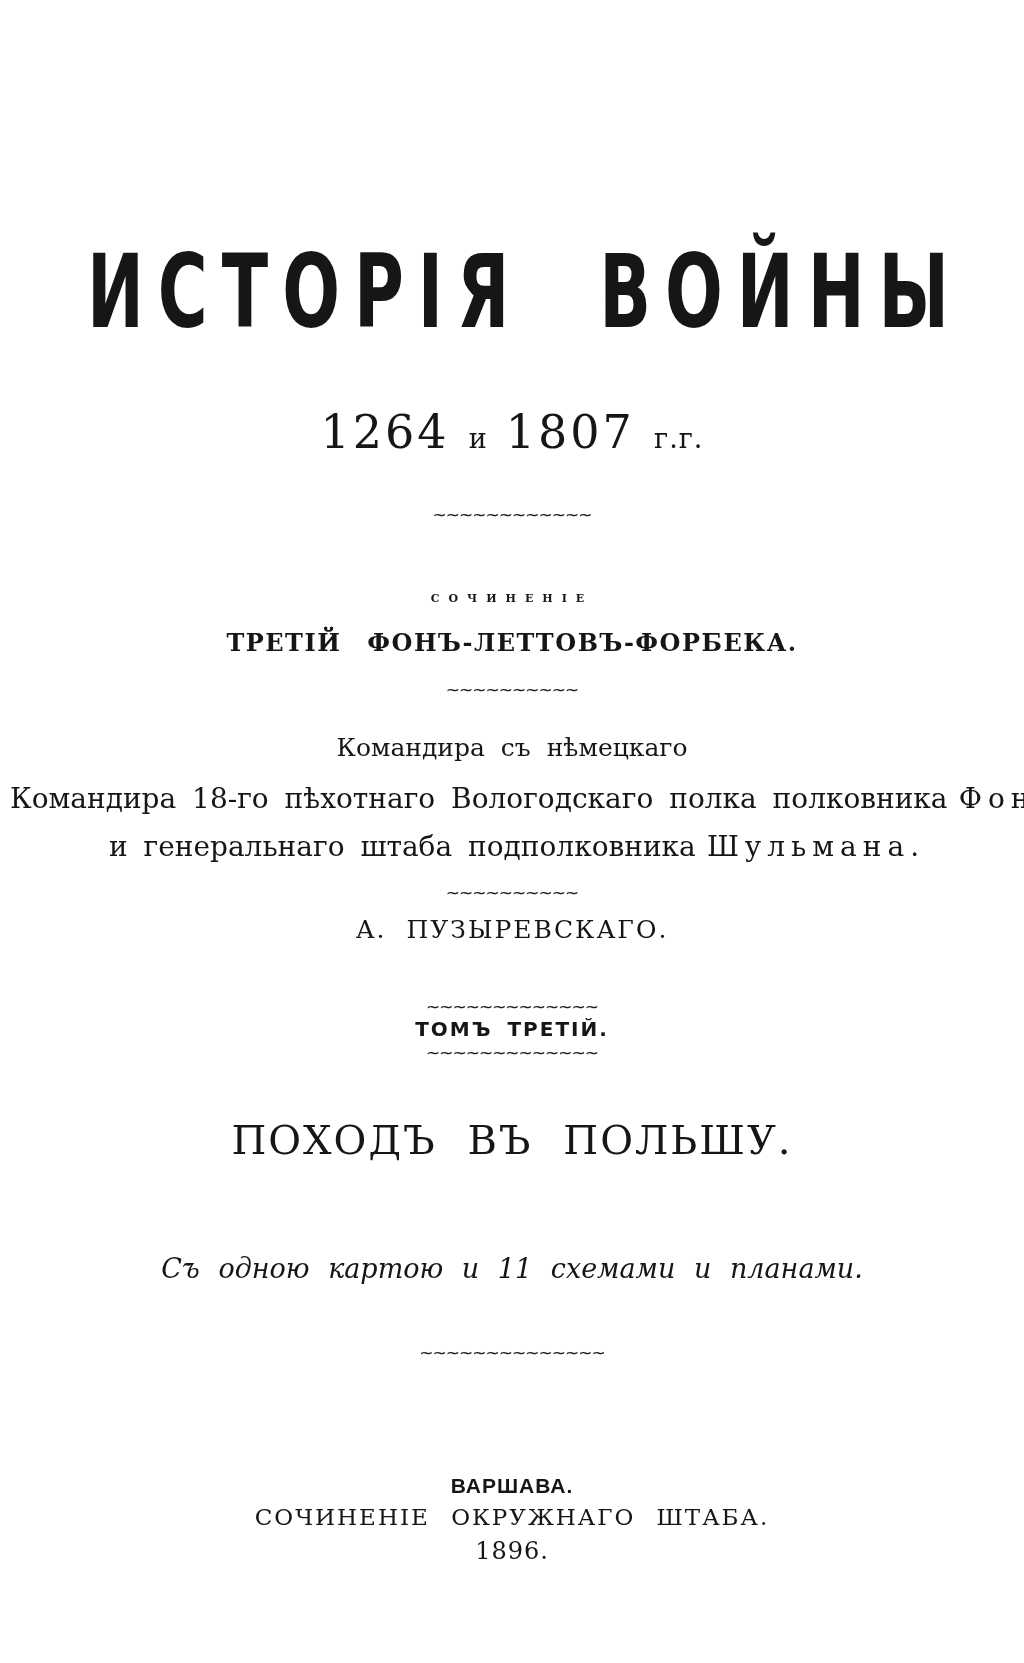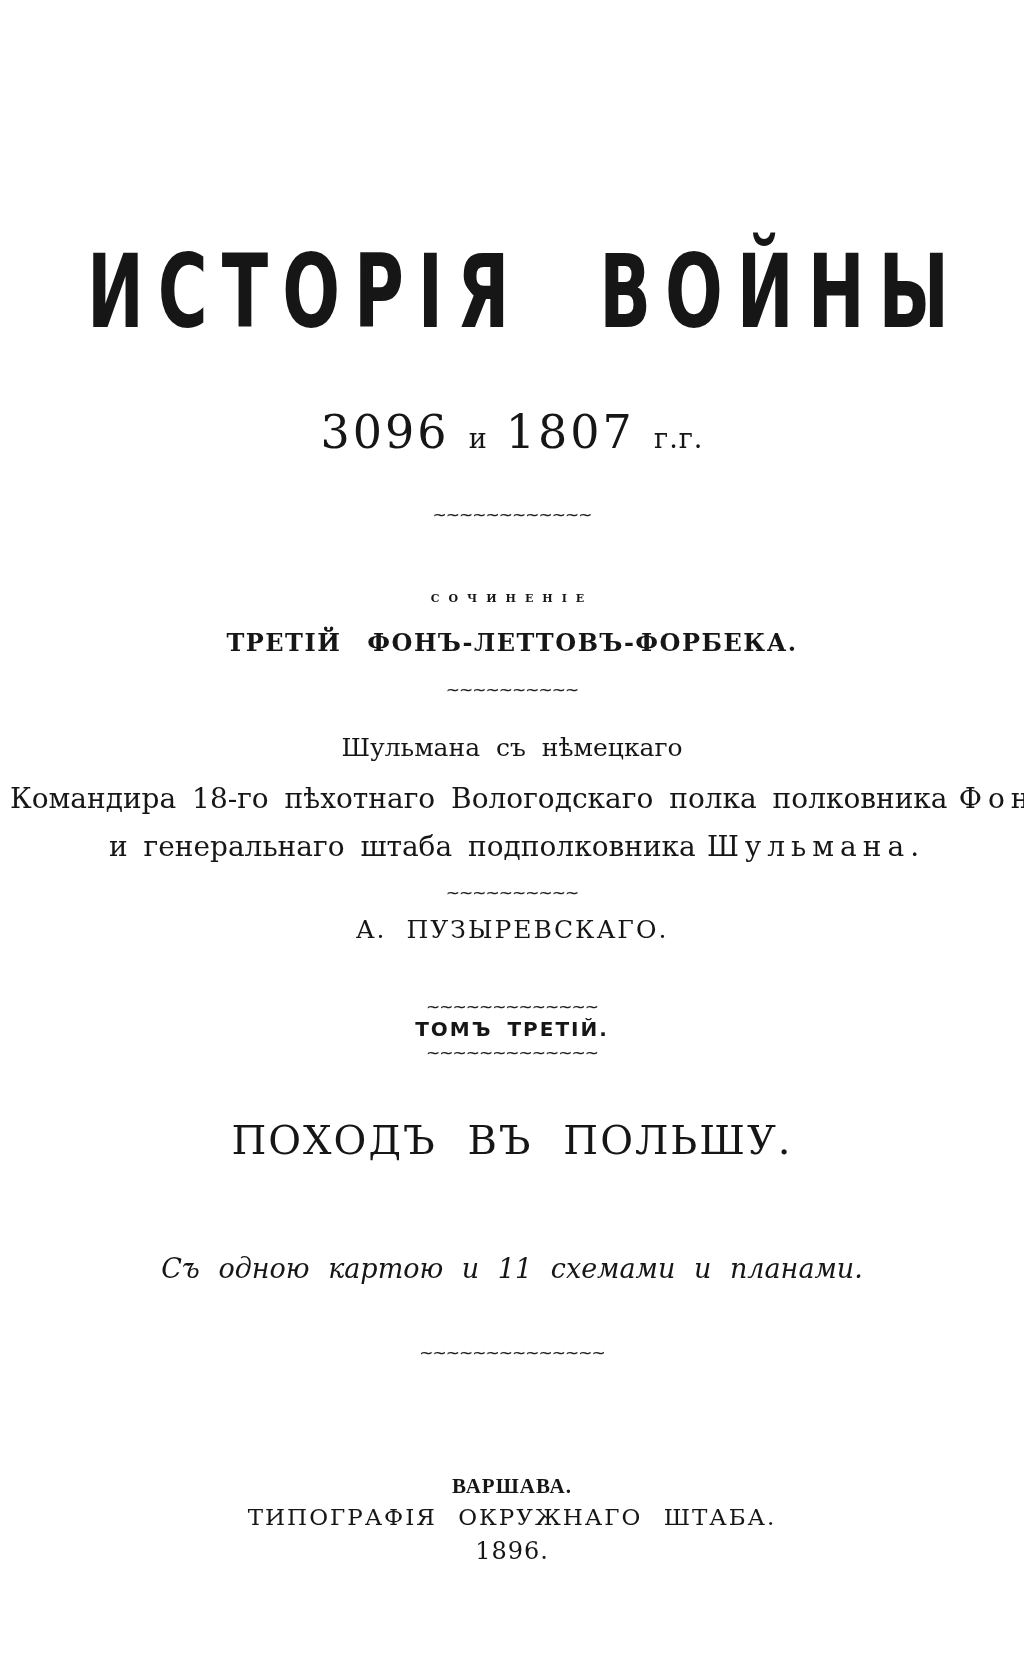"3096" span.years-num { text: 3096 -> 1264 }
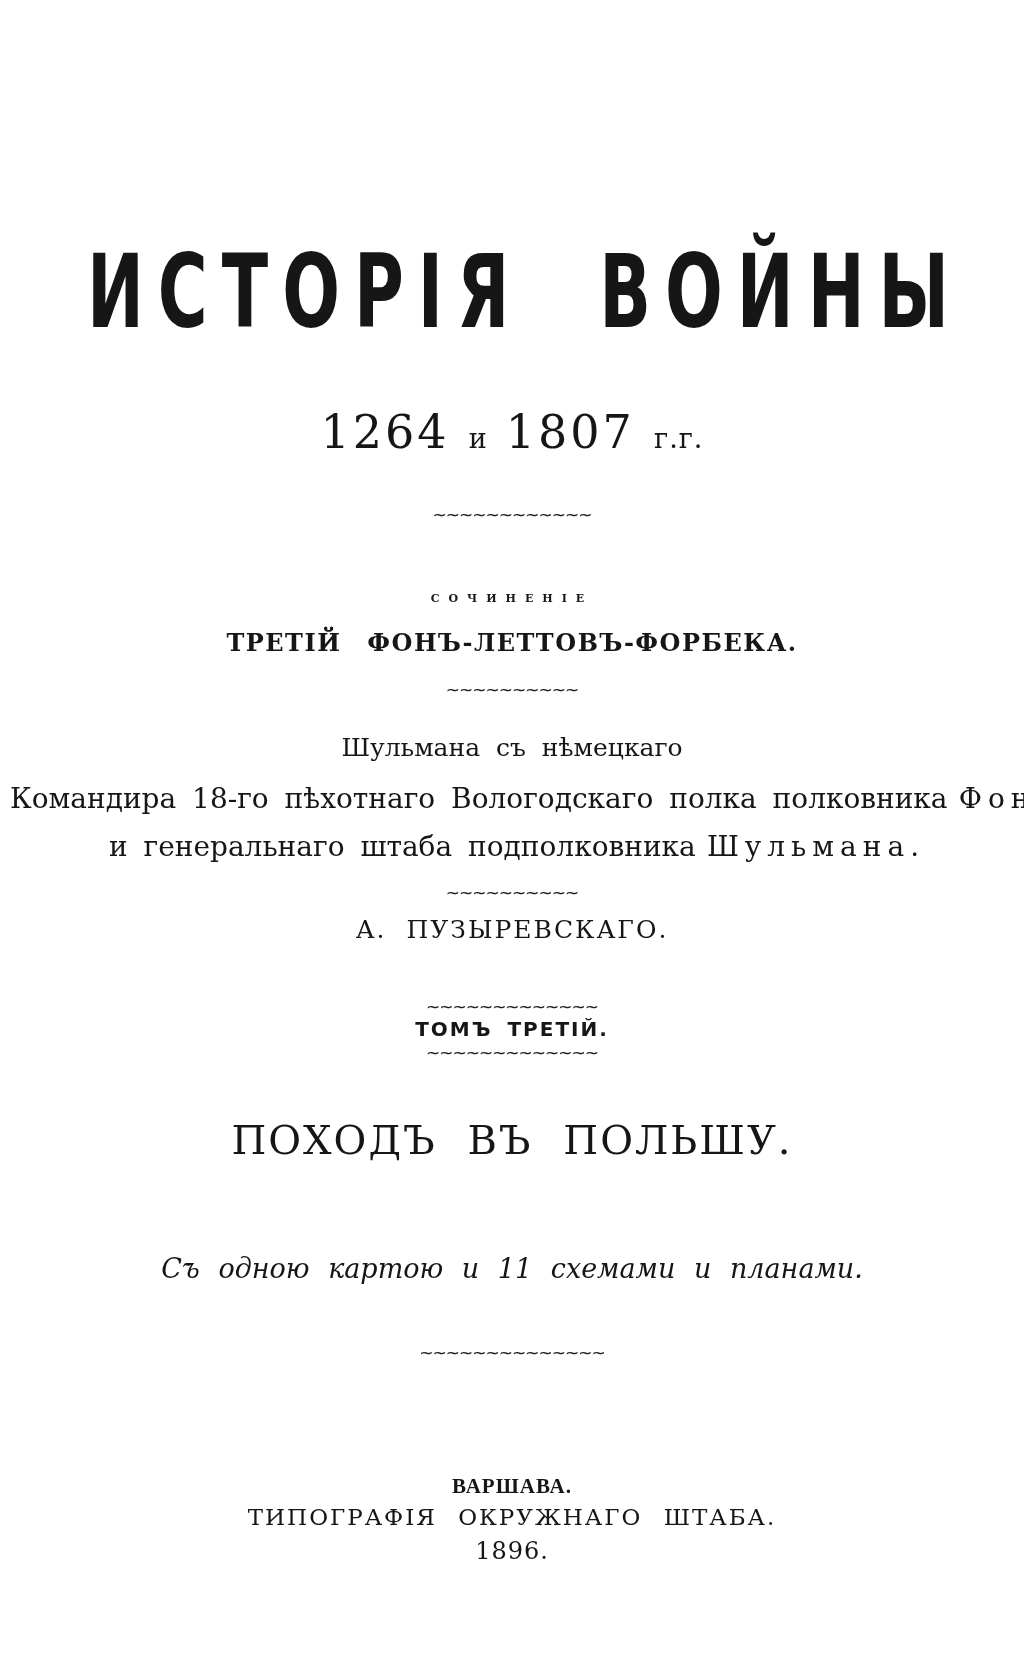"Шульмана съ нѣмецкаго" span.trans-head { text: Шульмана -> Командира }
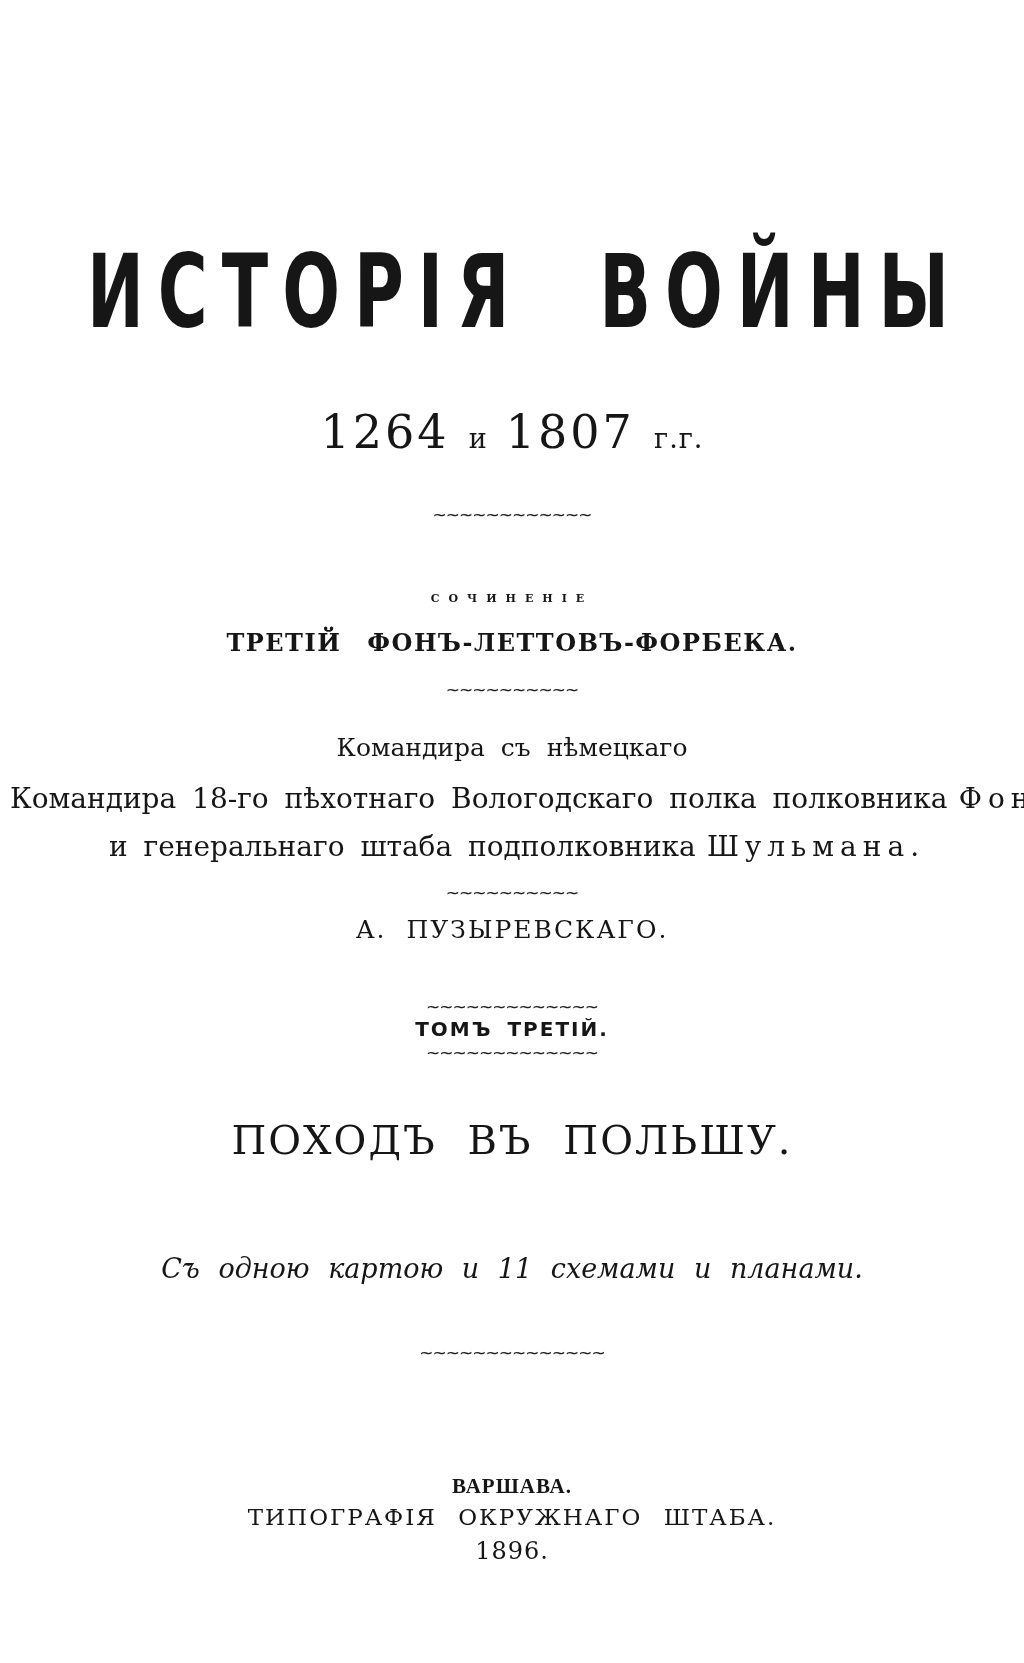"ВАРШАВА." .city { font-family: Liberation Serif, serif -> Liberation Sans, sans-serif }
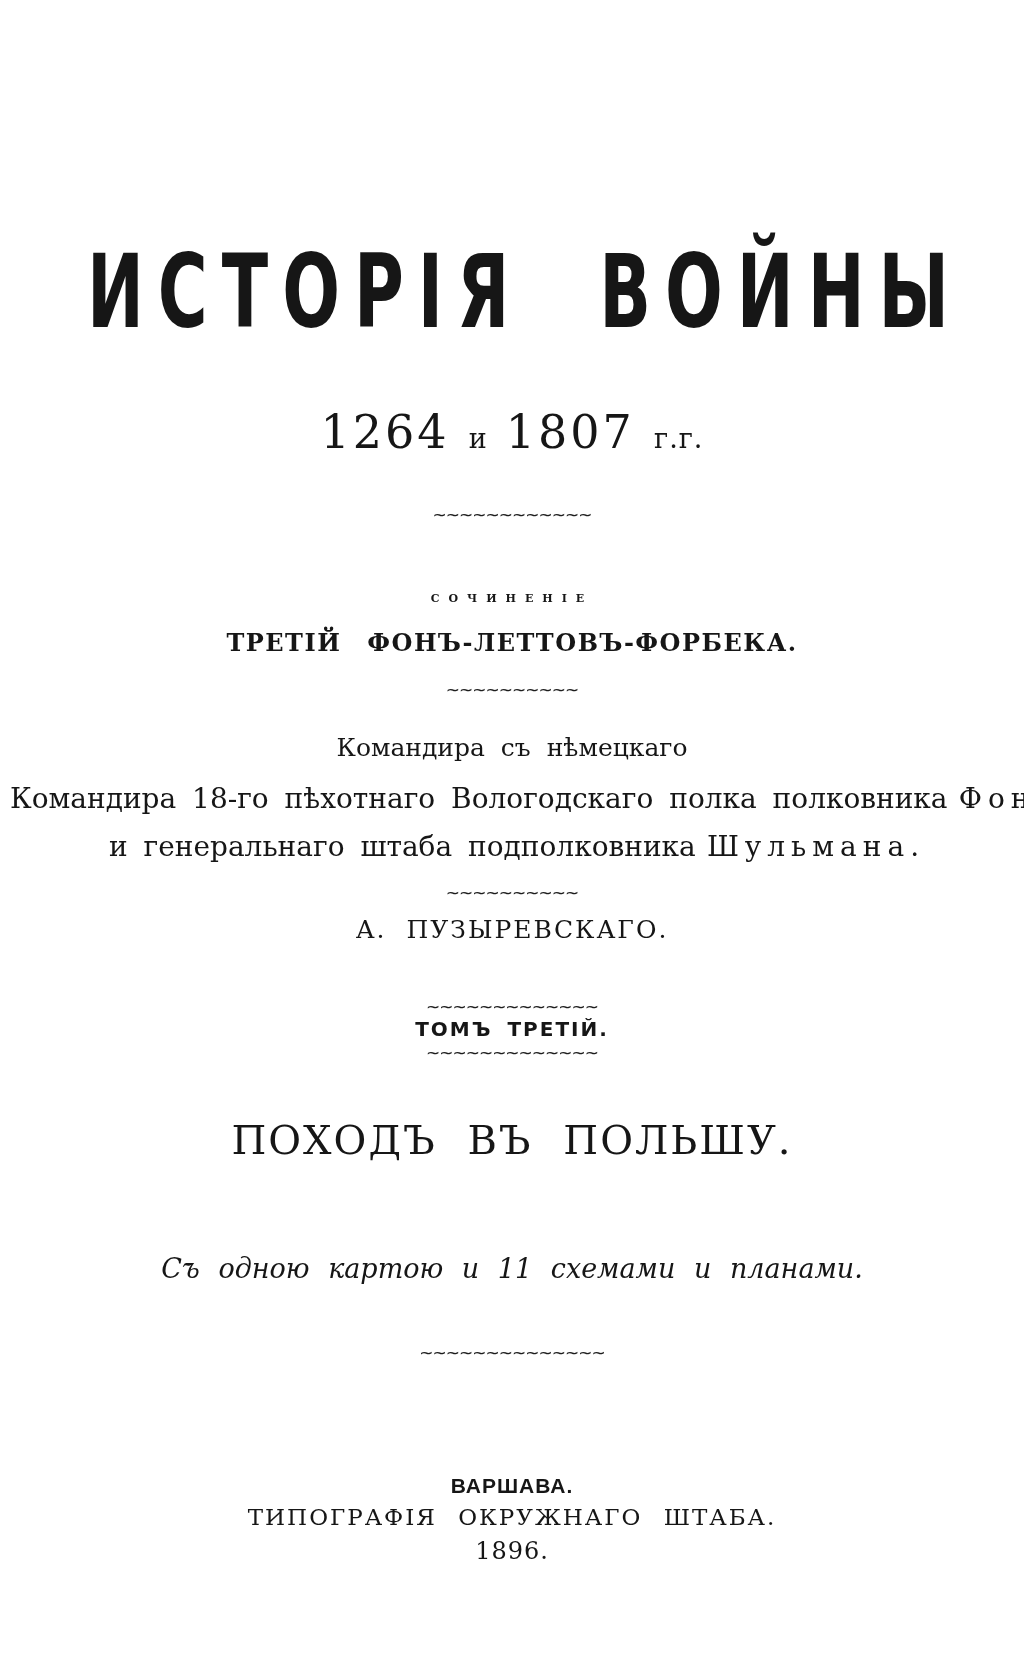"ТИПОГРАФІЯ ОКРУЖНАГО ШТАБА." span.publisher { text: ТИПОГРАФІЯ -> СОЧИНЕНІЕ }
